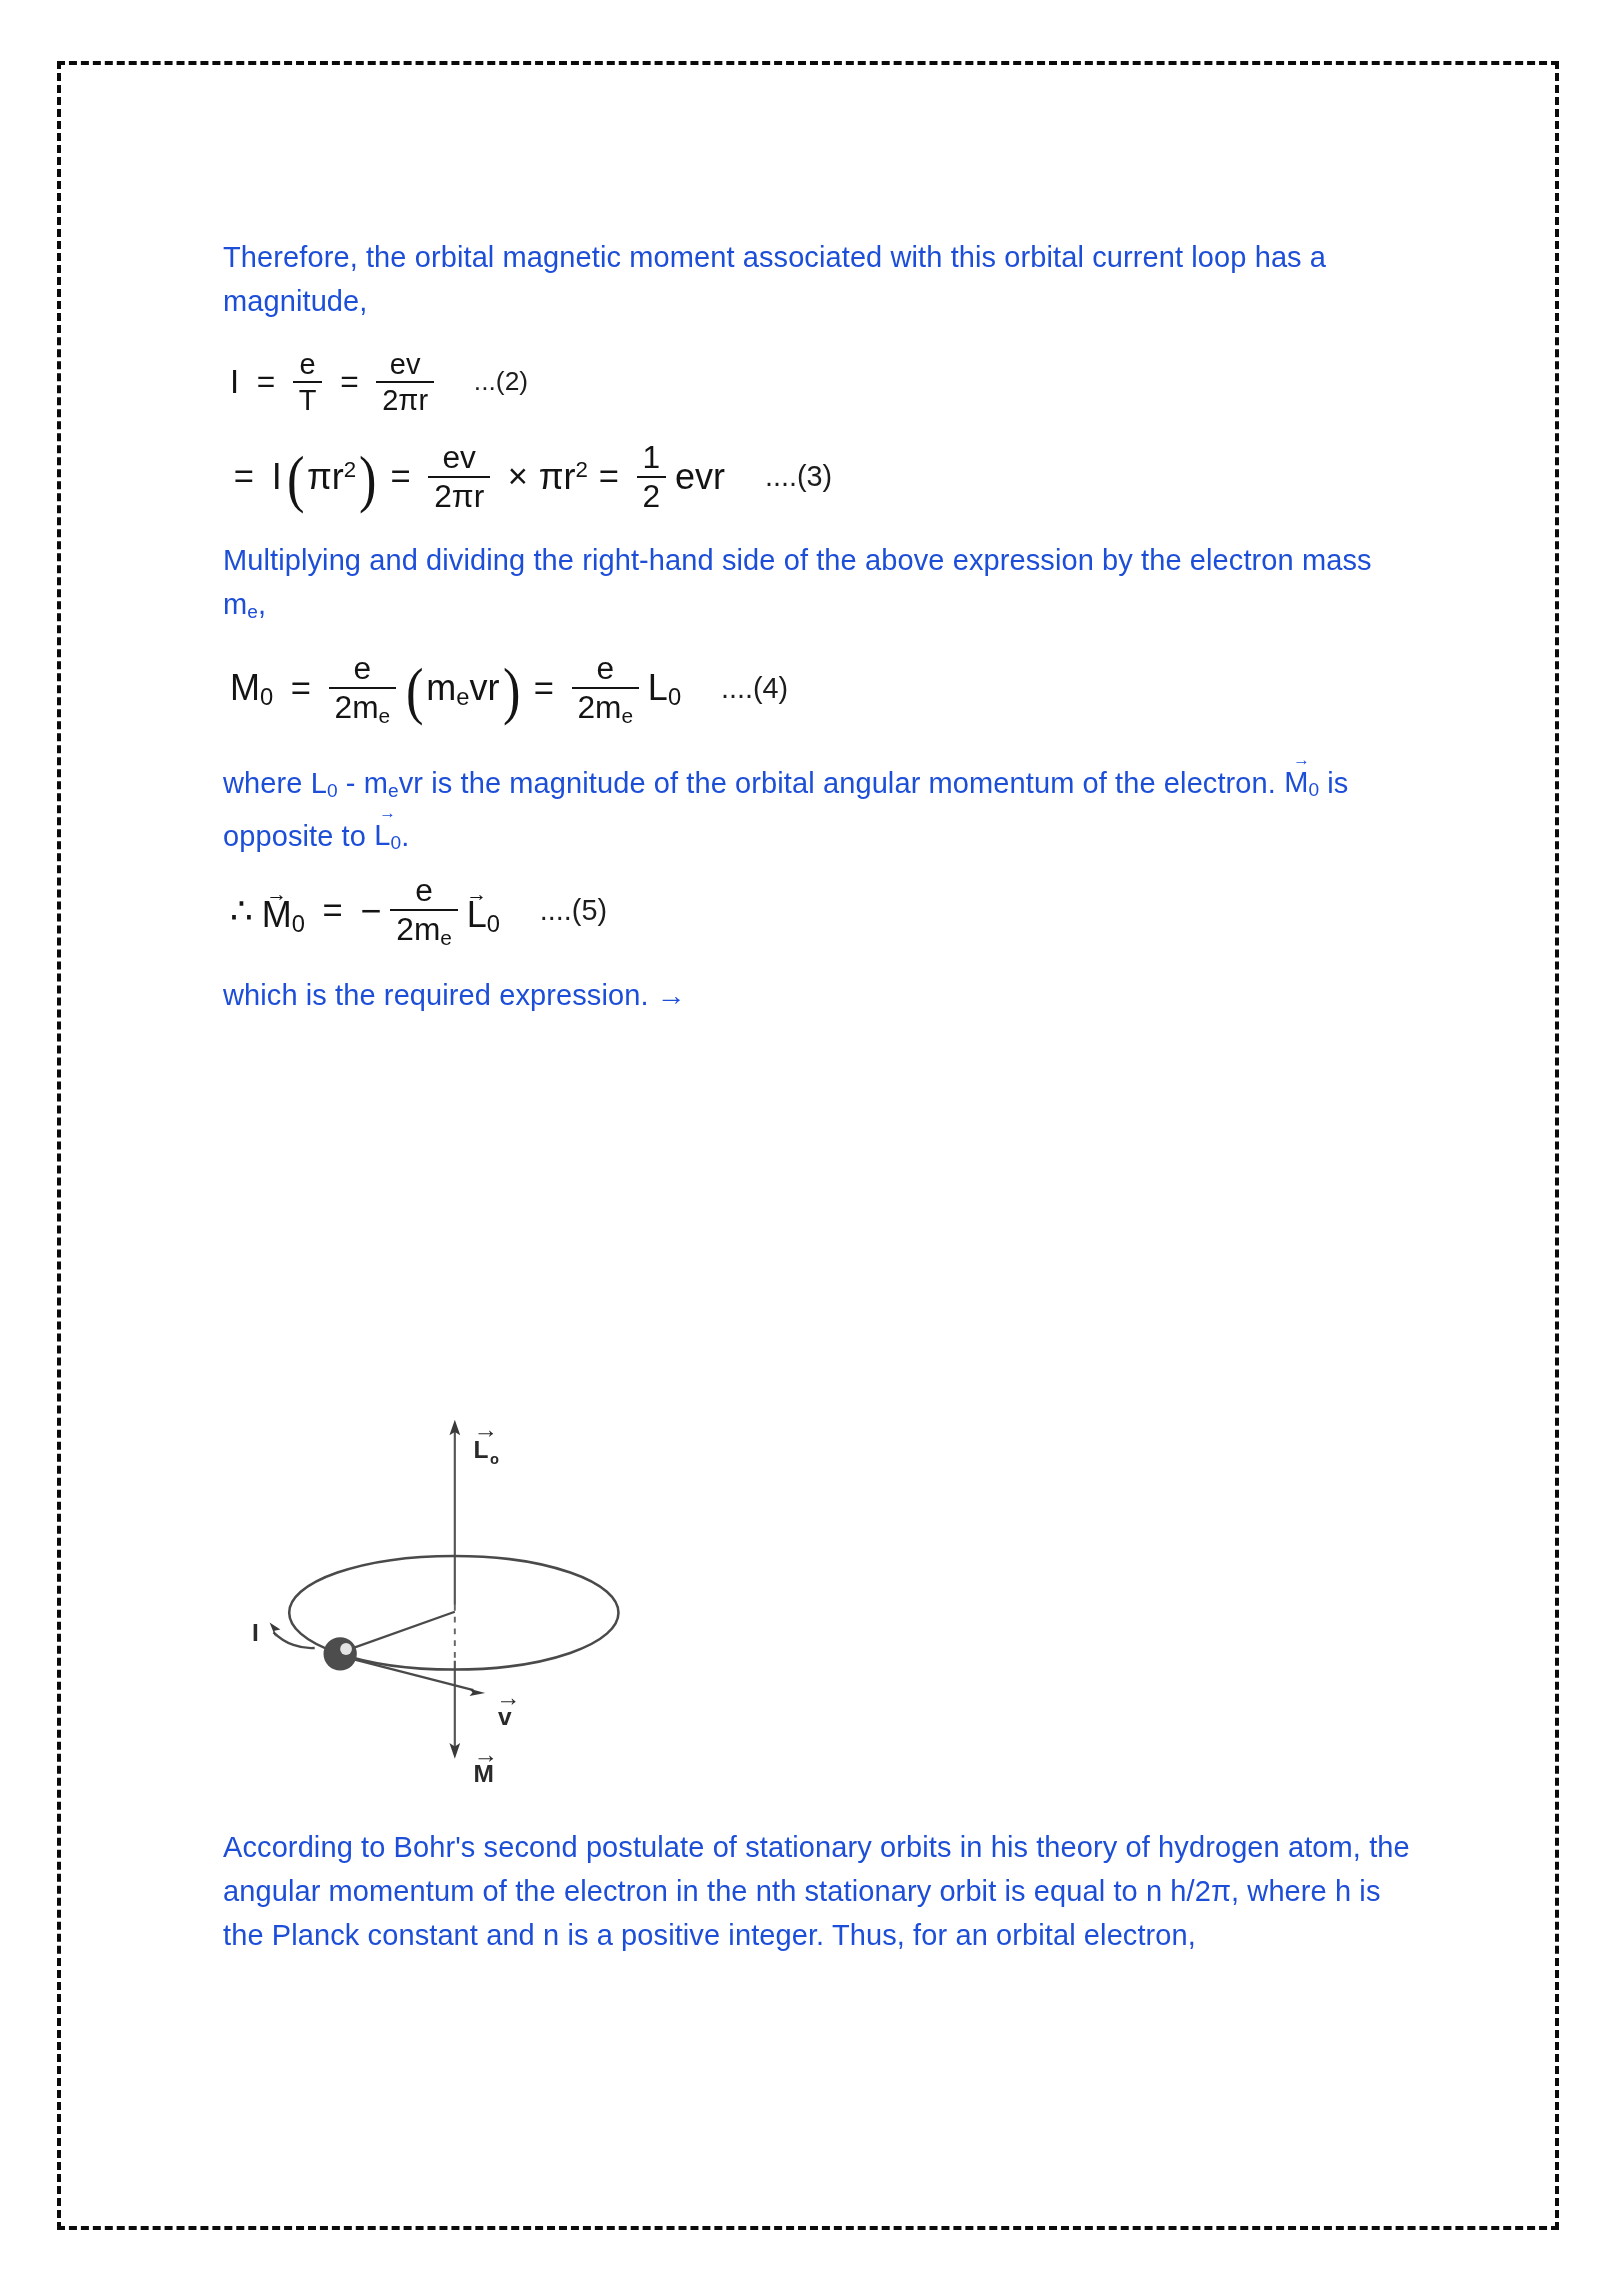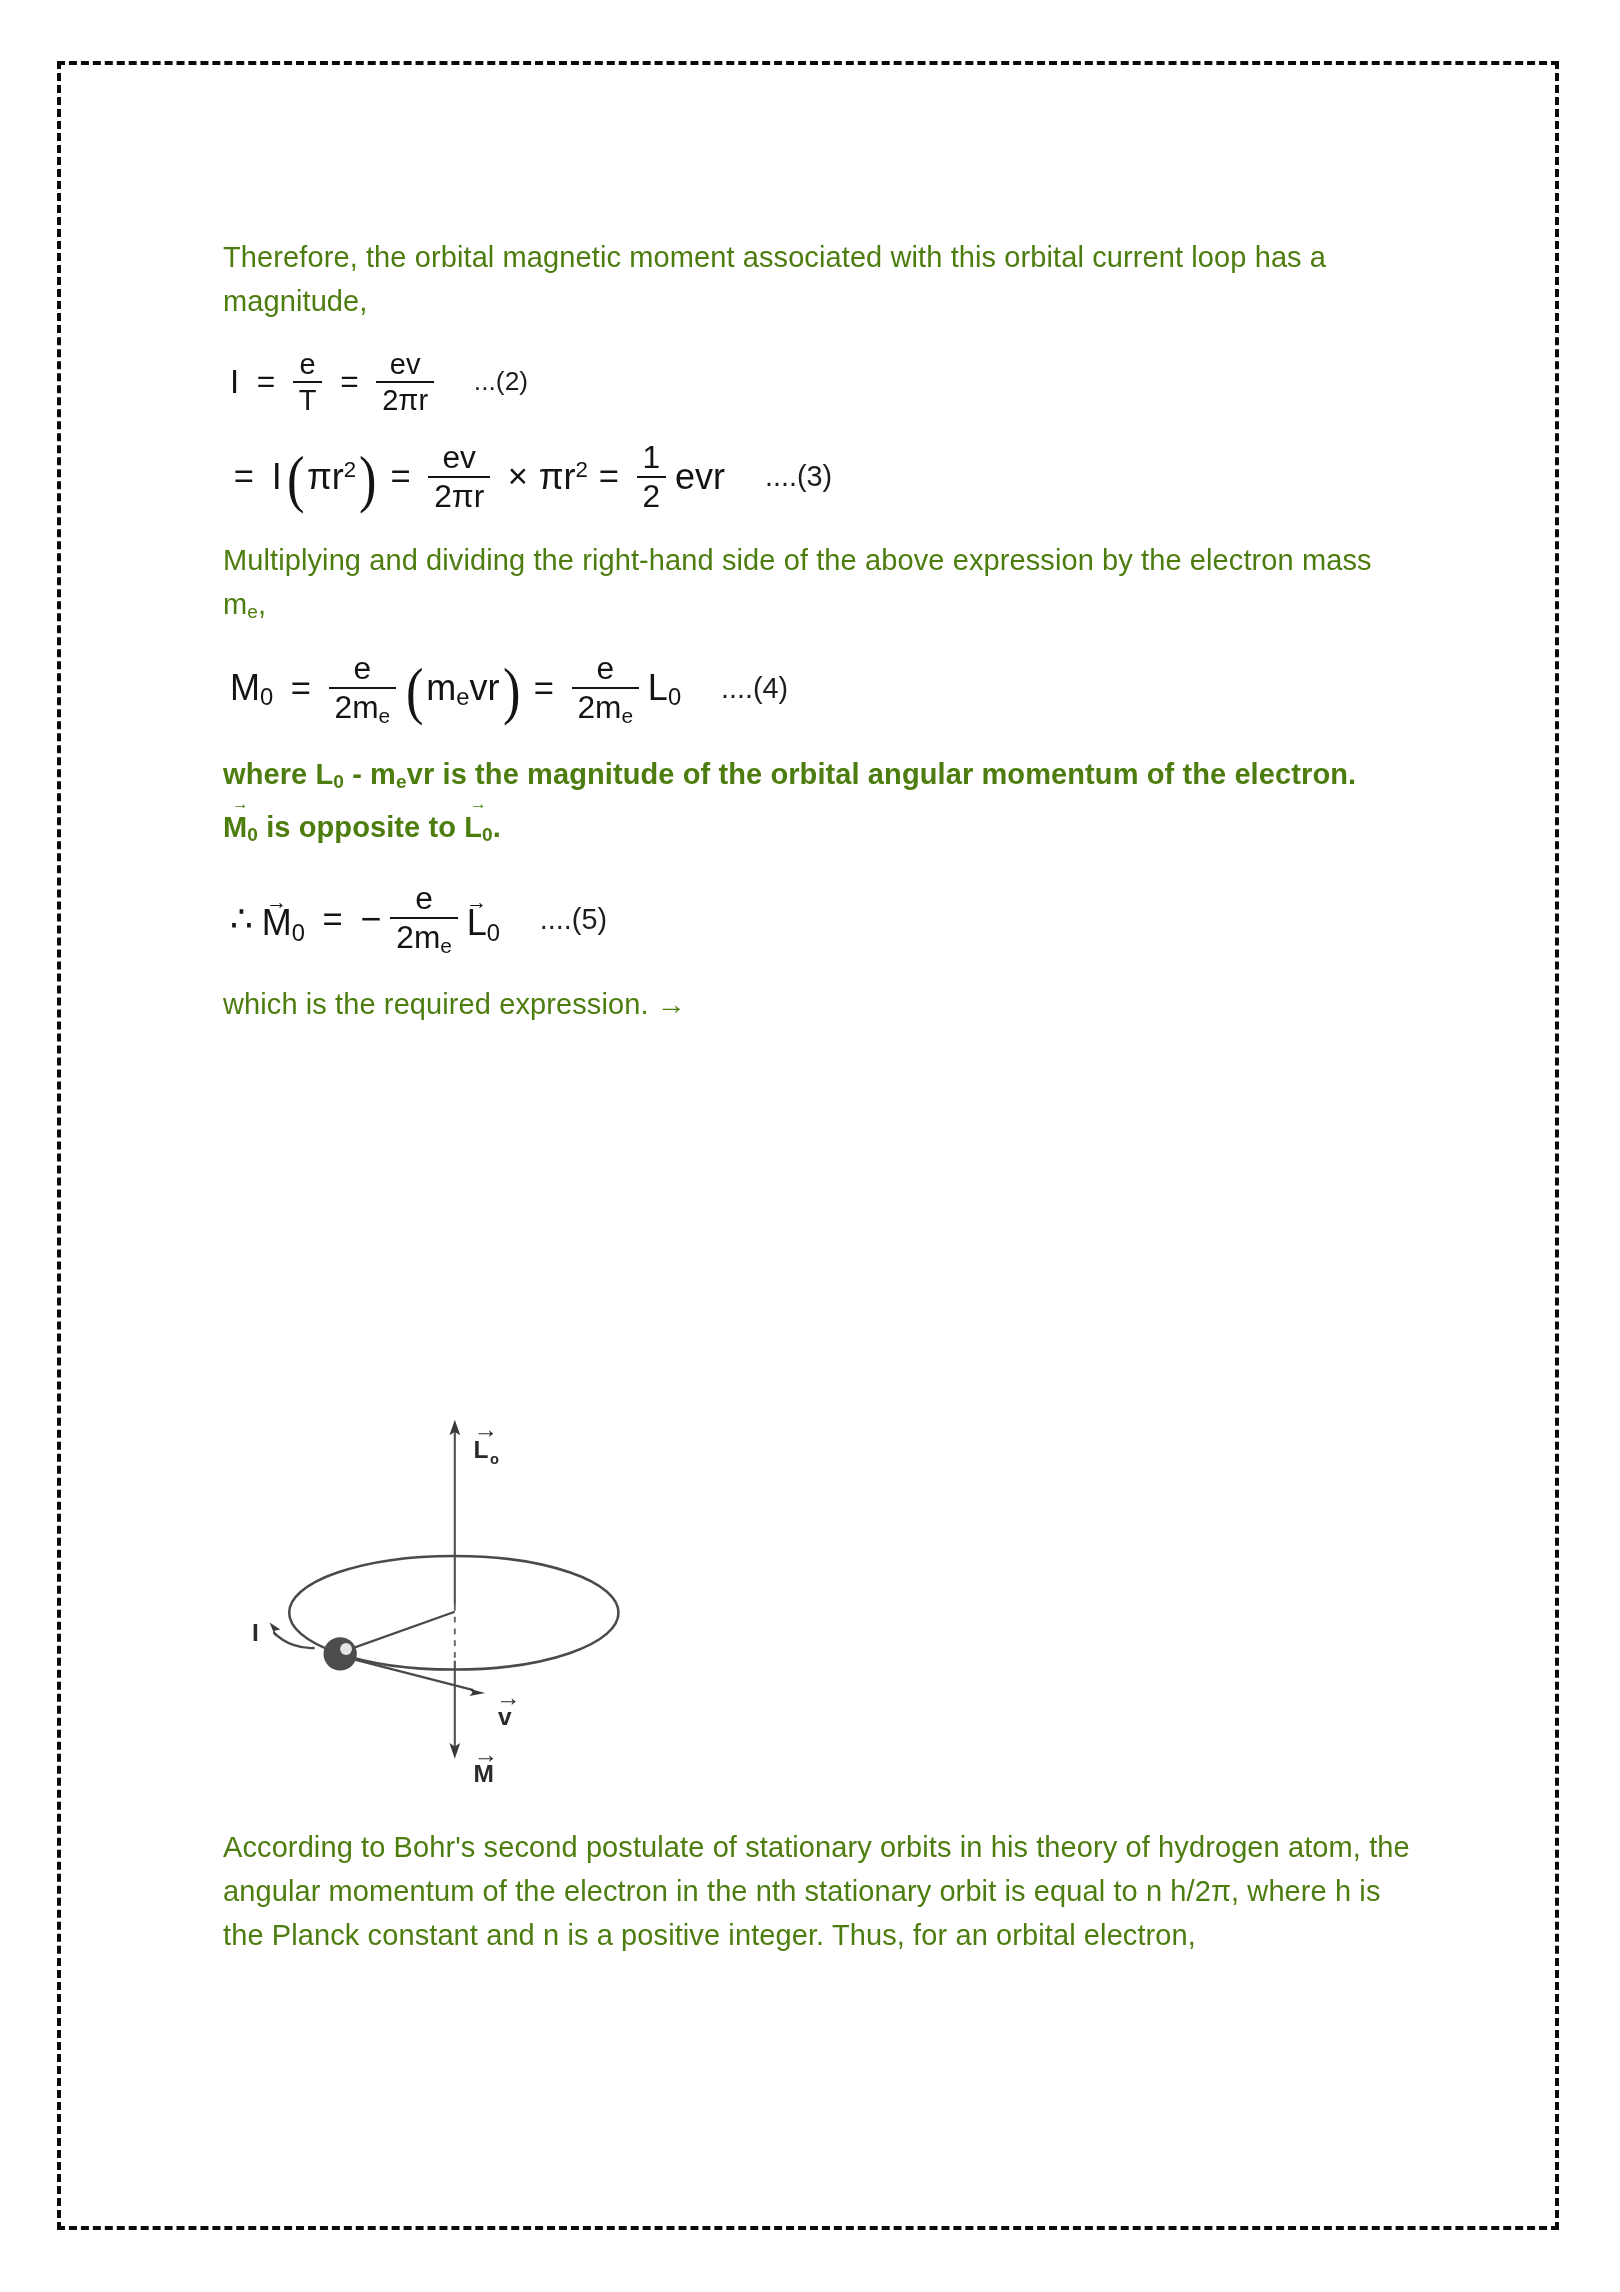"Therefore, the orbital magnetic moment" .para { color: #4d7c0f -> #1d4ed8 }
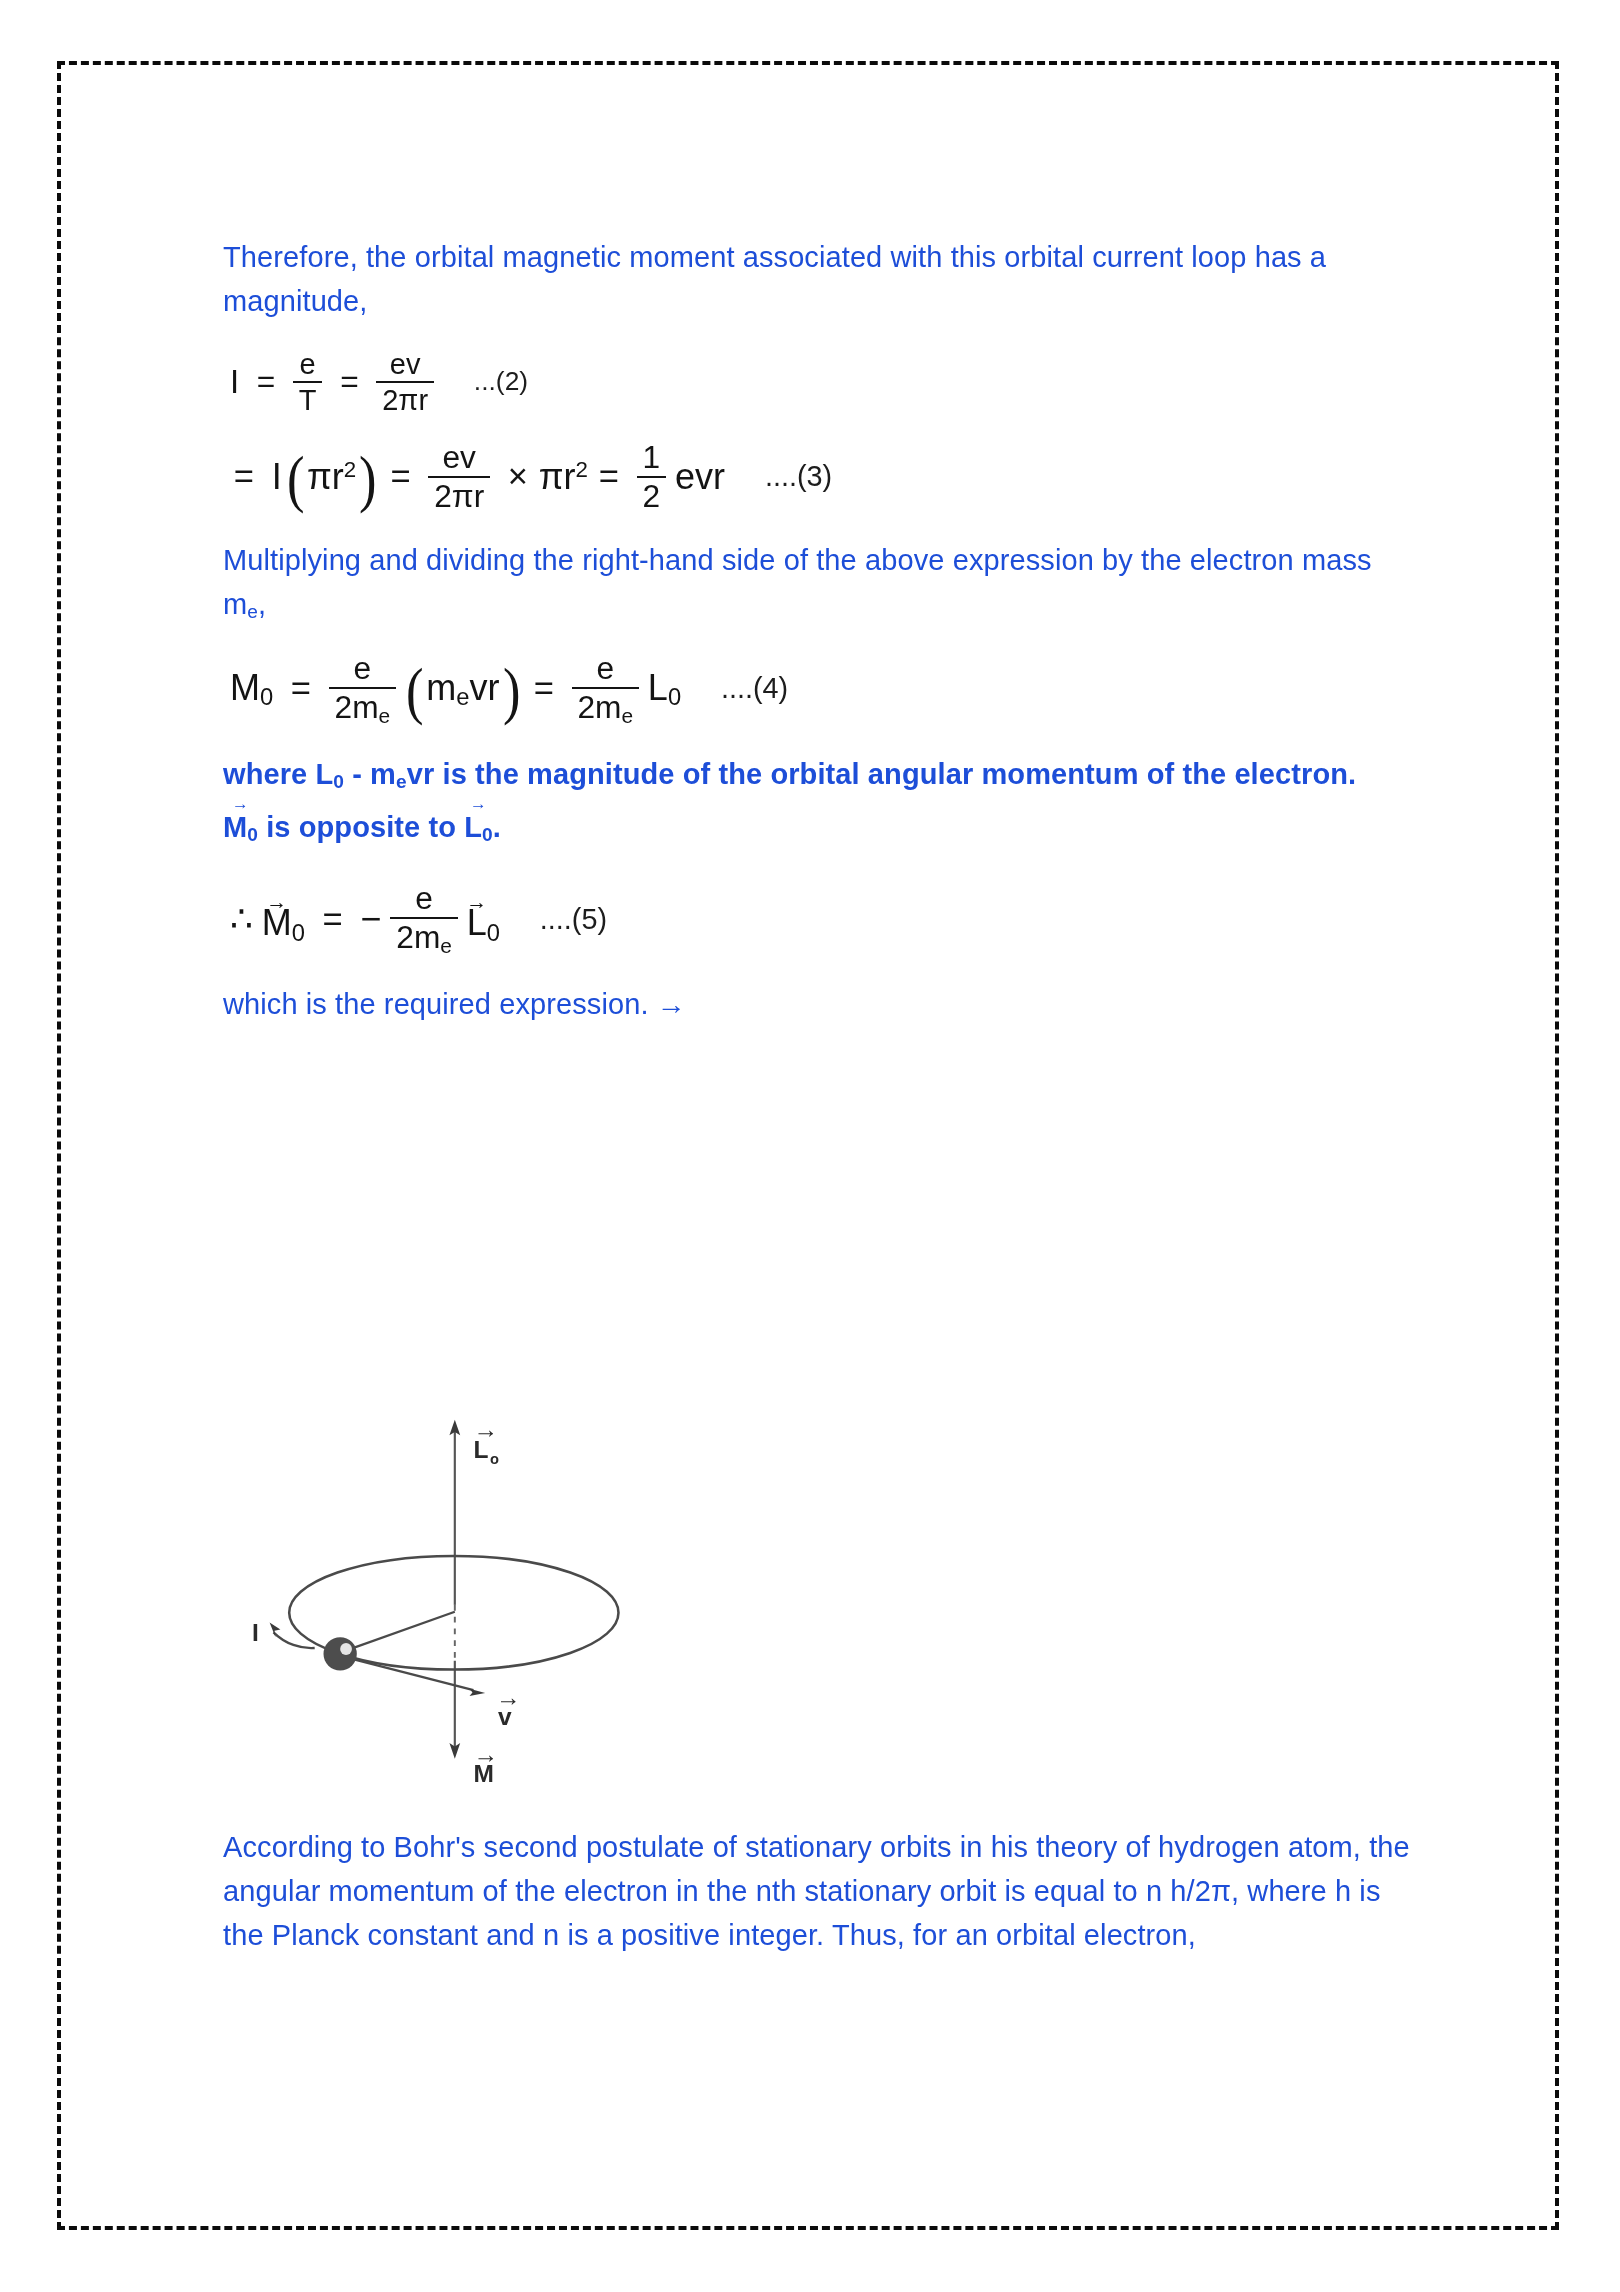"where L0 - mevr is" .para.loose { font-weight: bold -> none; margin-bottom: 33px -> 16px }
